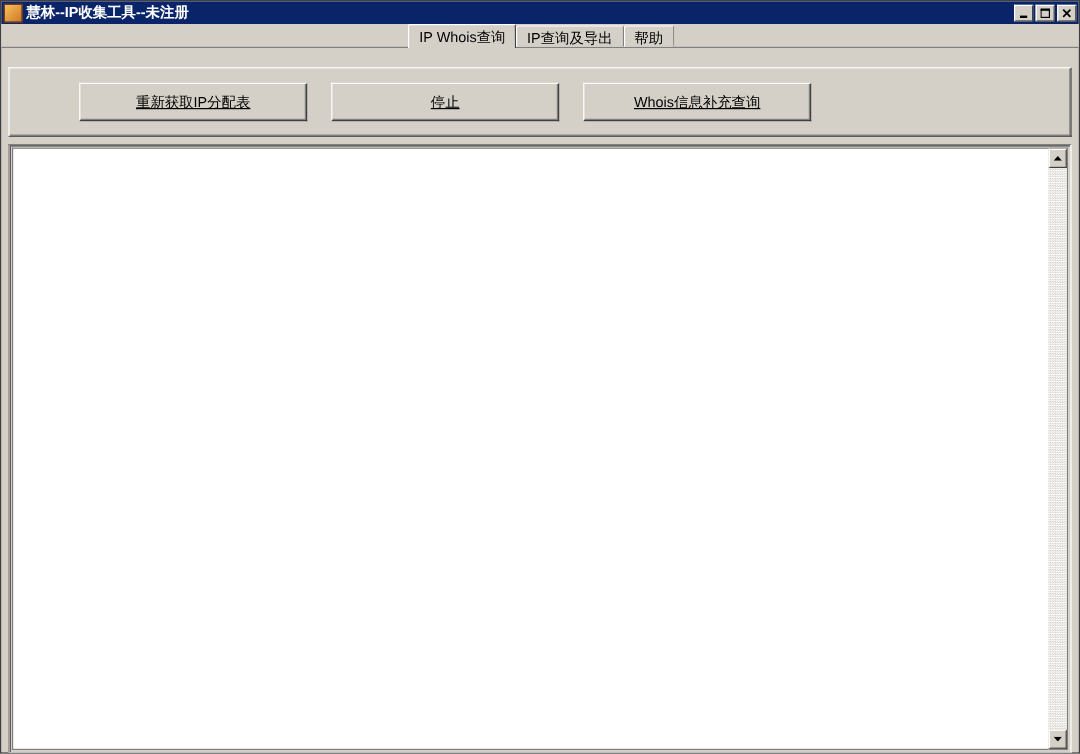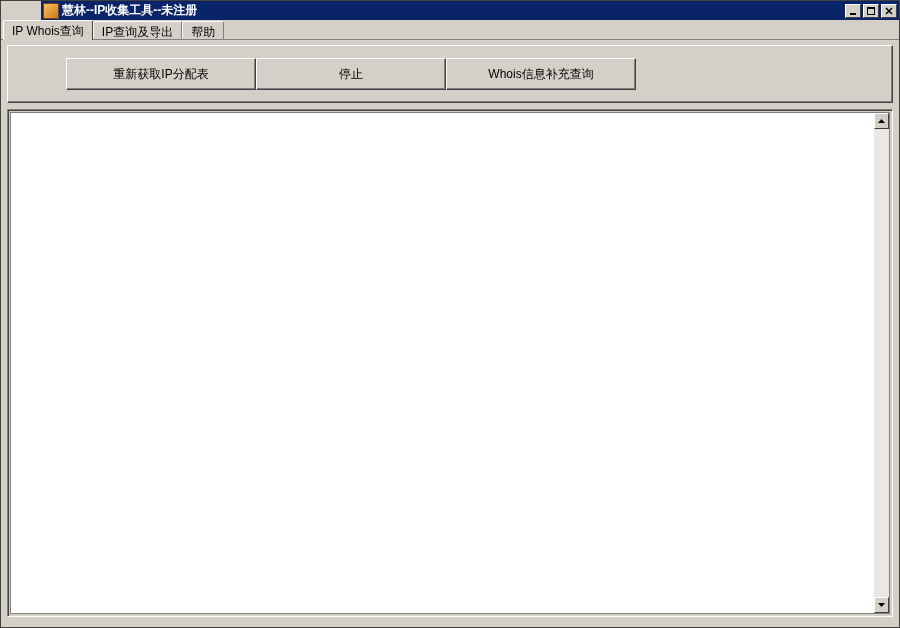"慧林--IP收集工具--未注册" .titlebar { margin-left: 40px -> none }
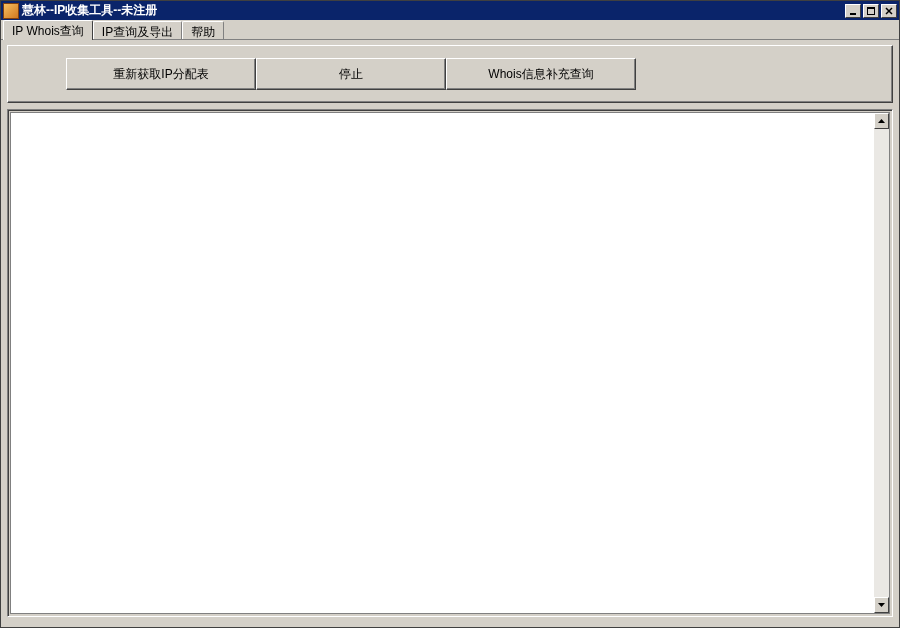"IP Whois查询" .tab-strip { justify-content: none -> center }
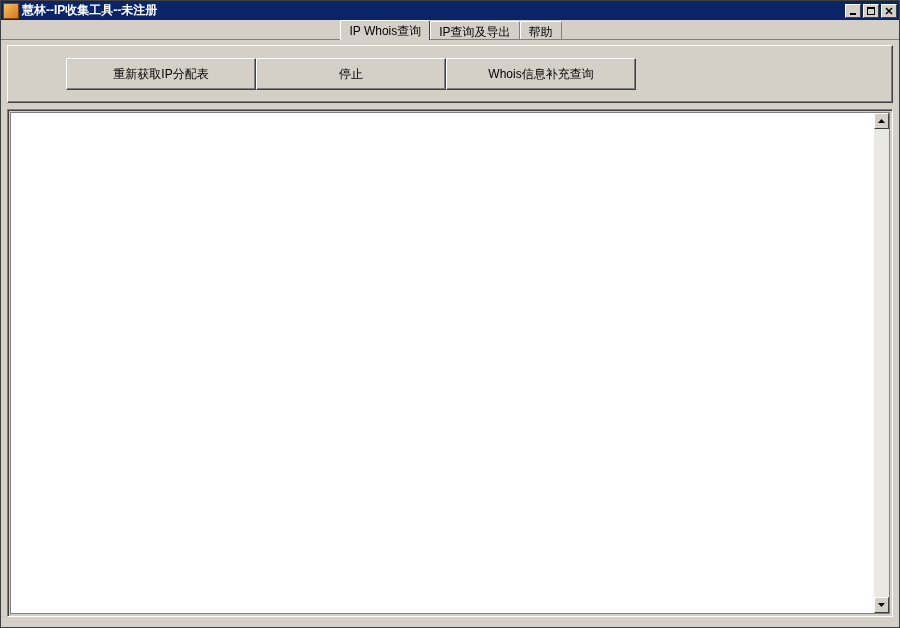"重新获取IP分配表" .toolbar-panel { gap: none -> 20px; margin: 5px 6px 6px 6px -> 16px 6px 6px 6px; text-decoration: none -> underline }
